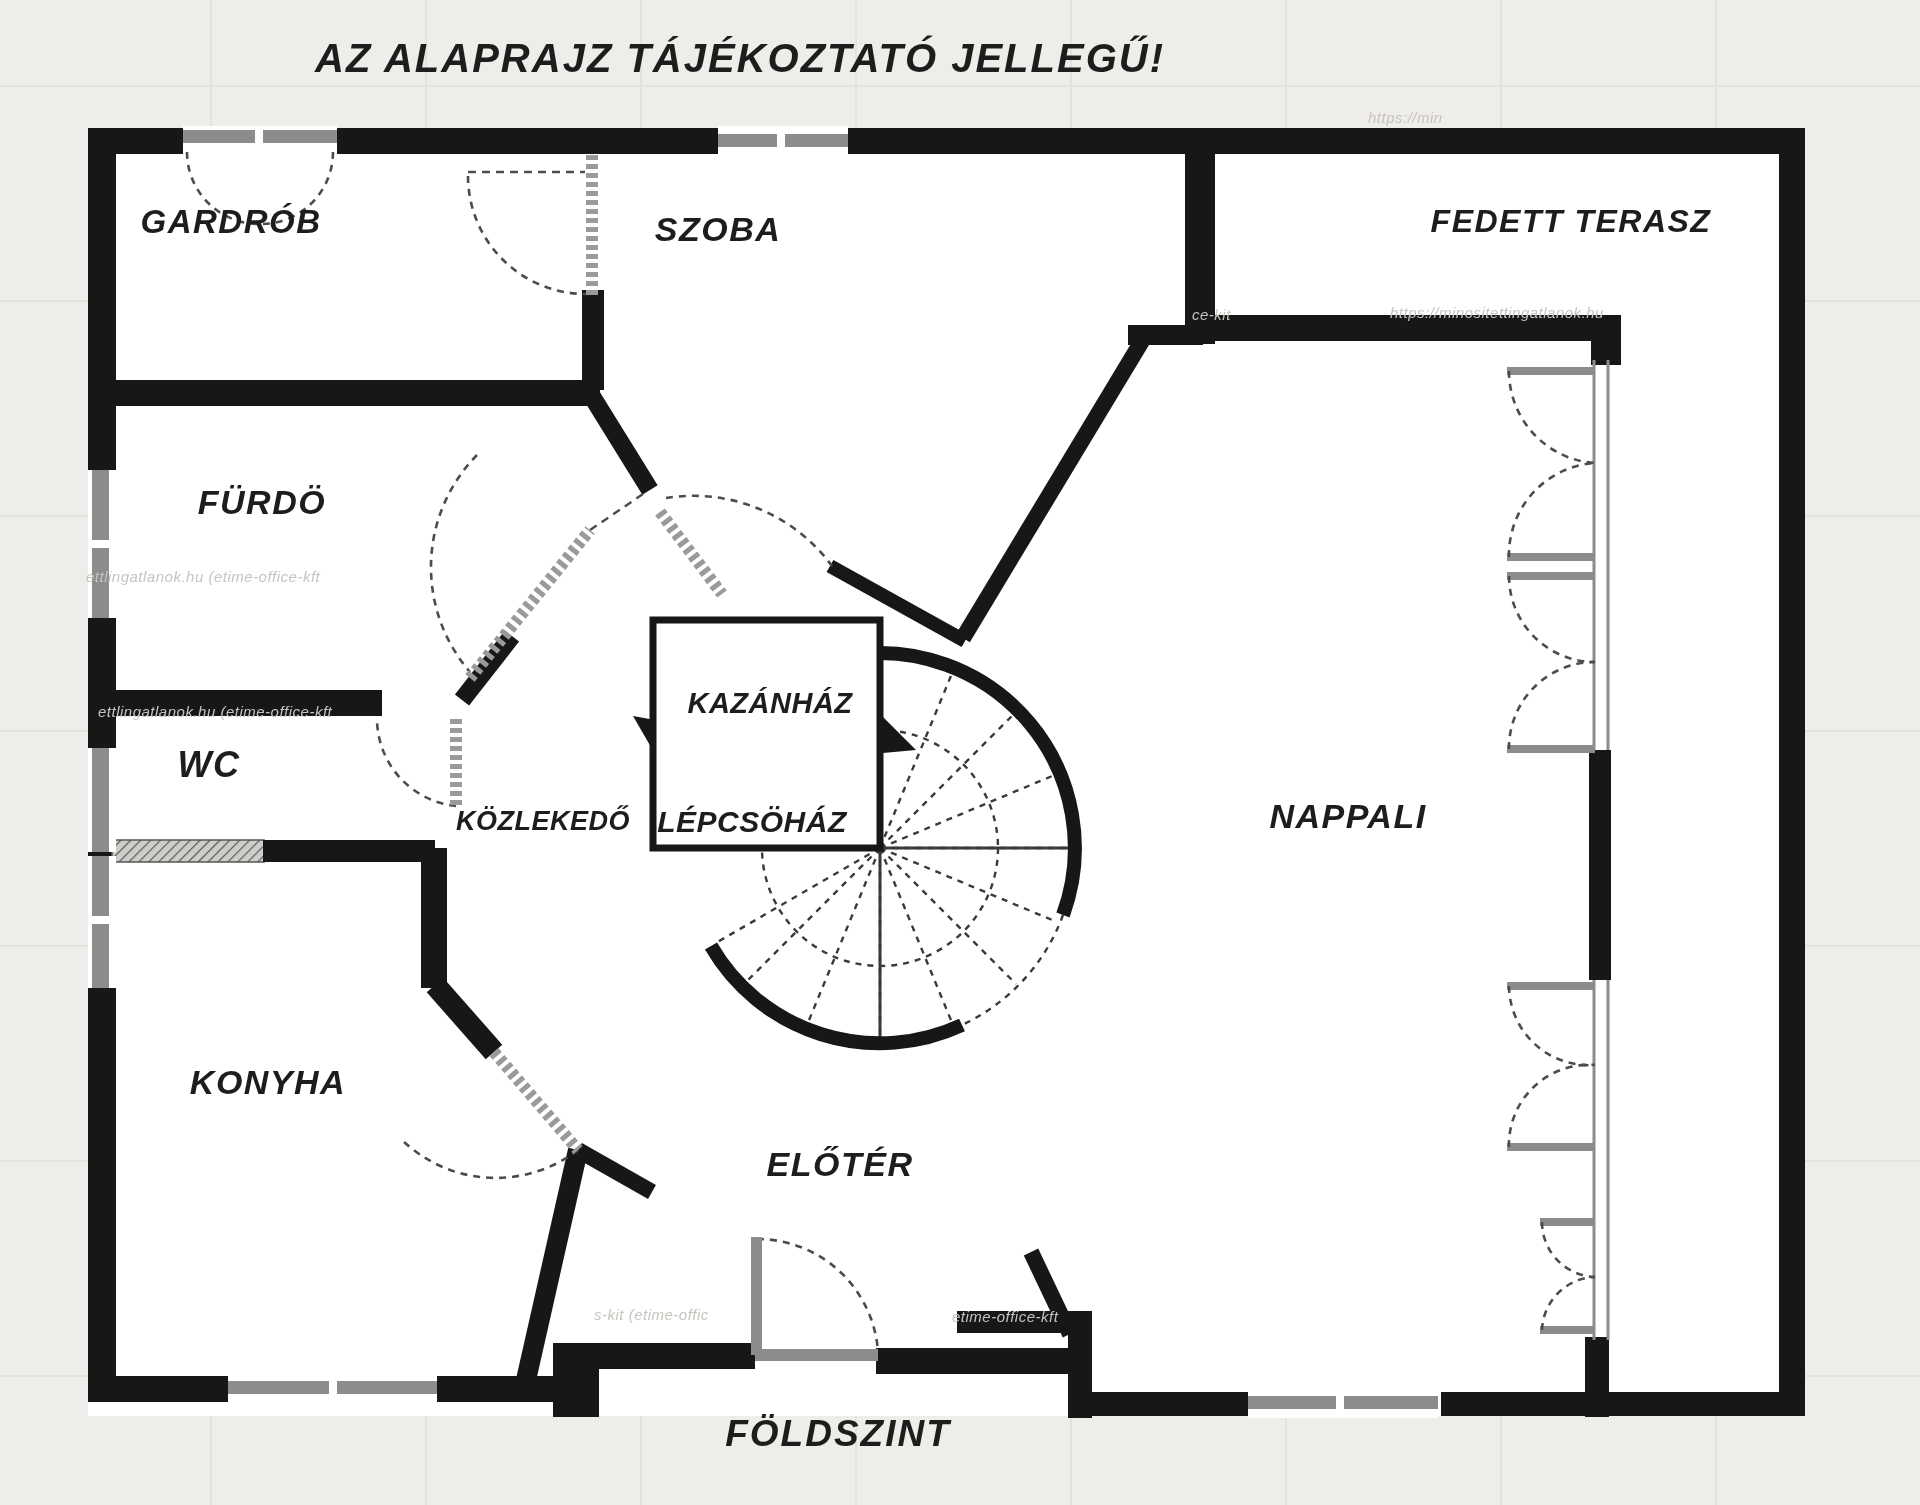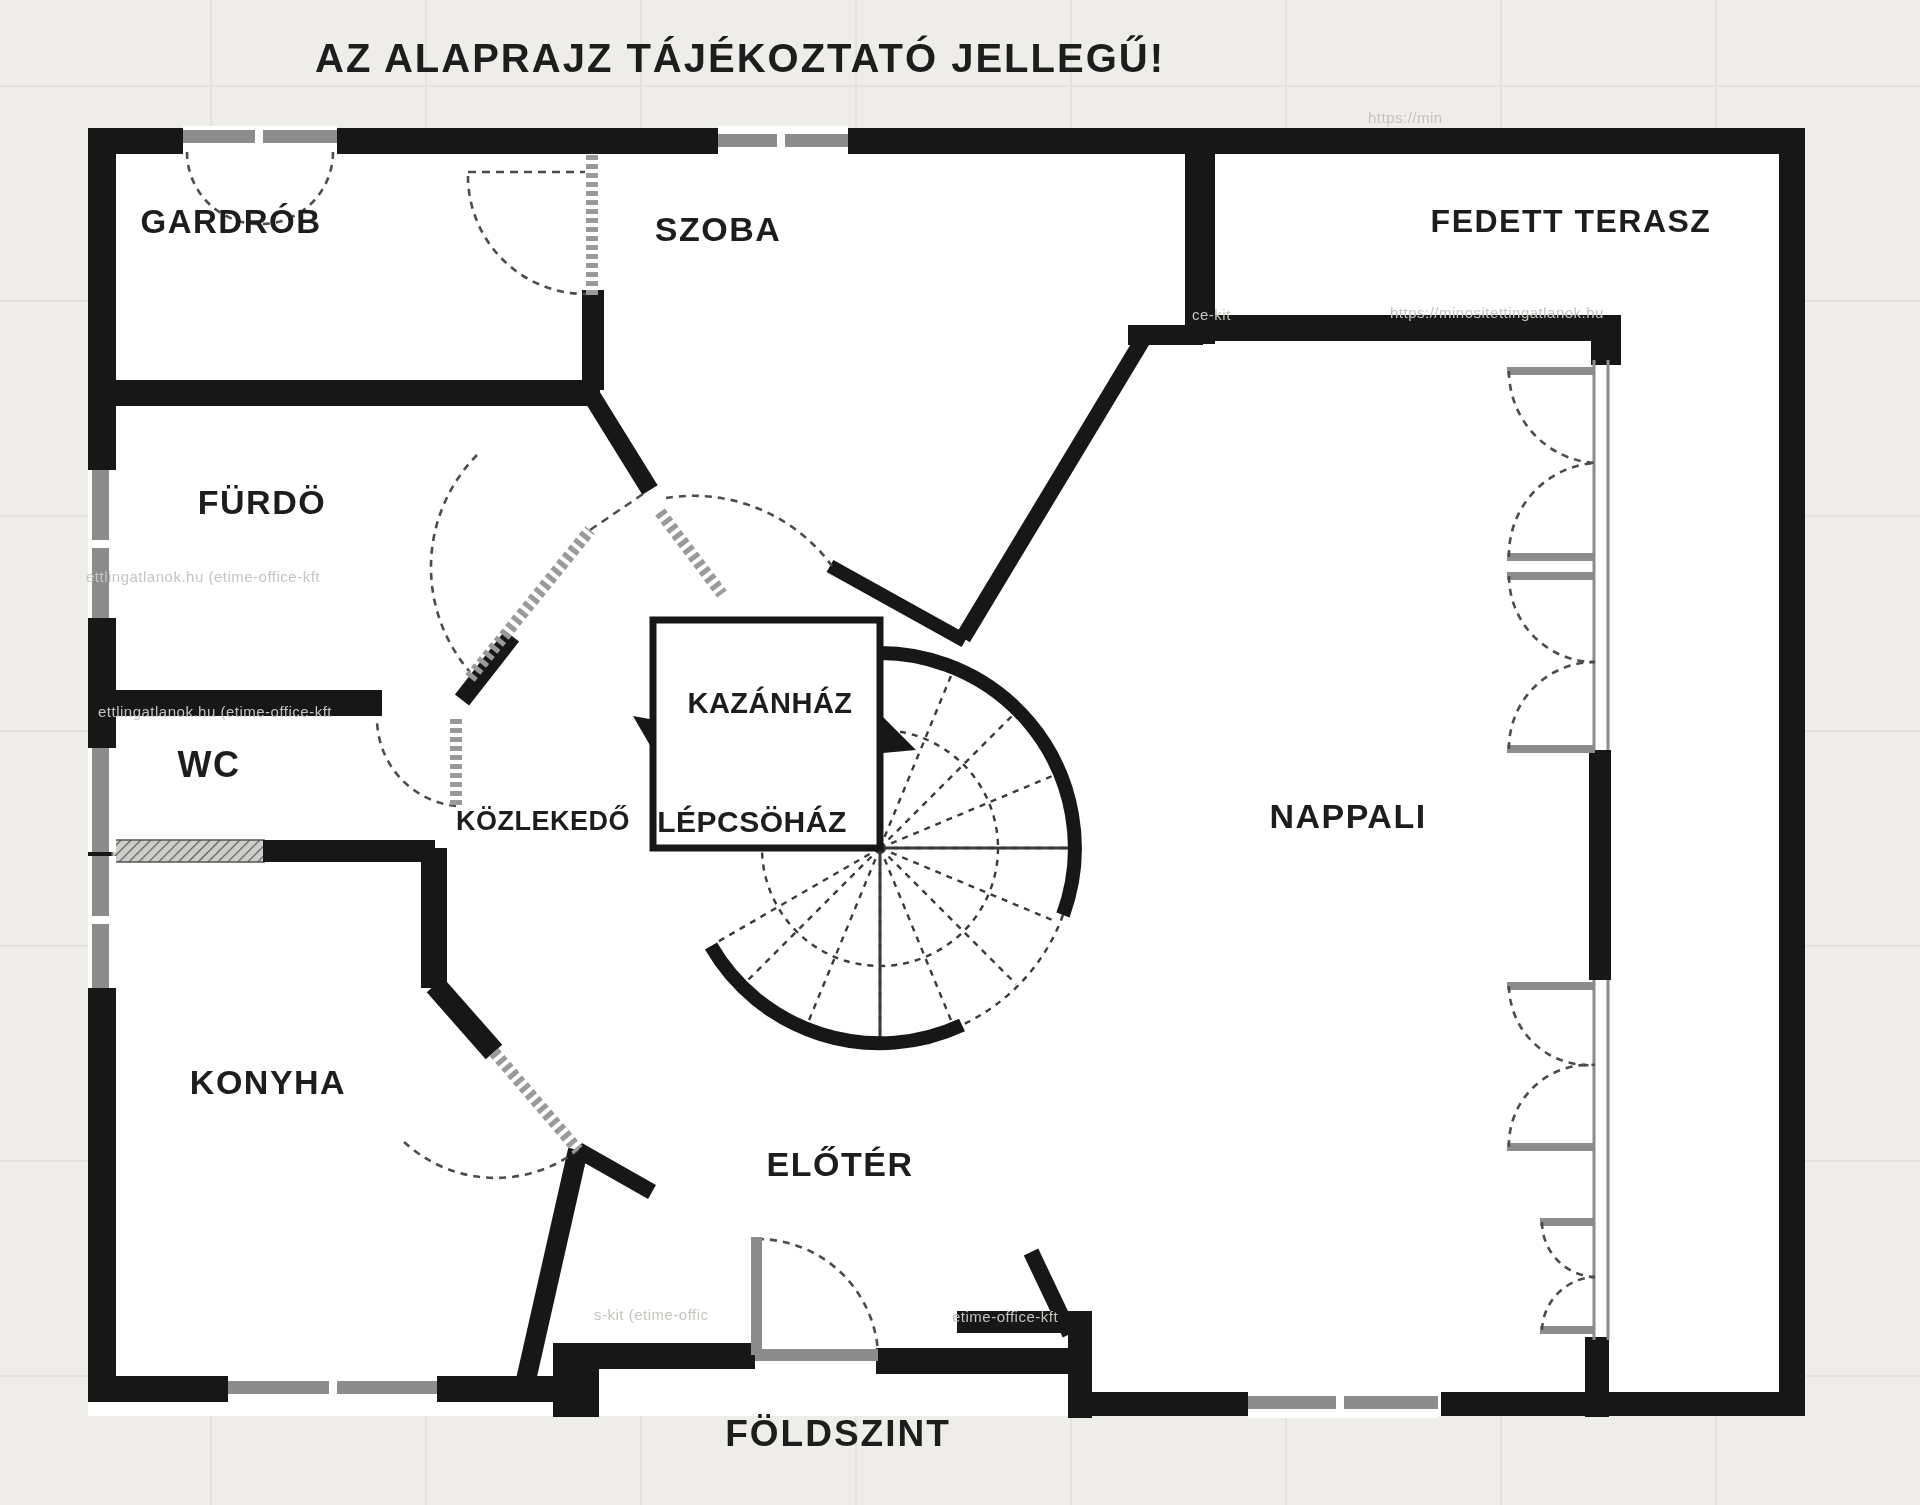"AZ ALAPRAJZ TÁJÉKOZTATÓ JELLEGŰ!" .stage { font-style: none -> italic }
